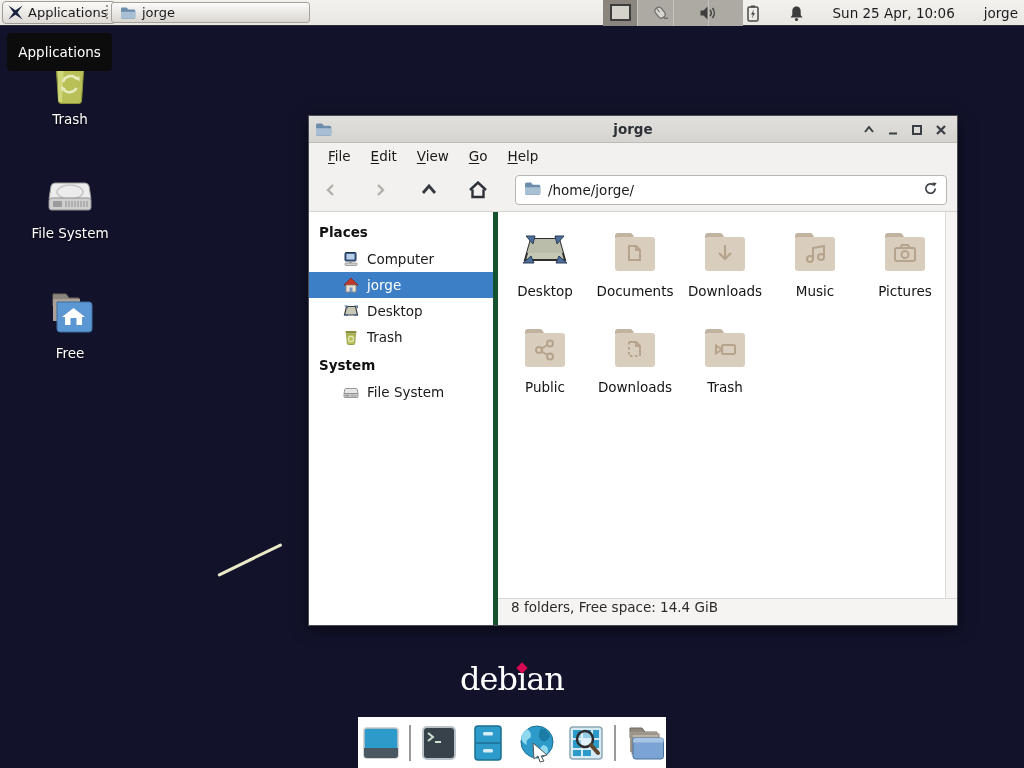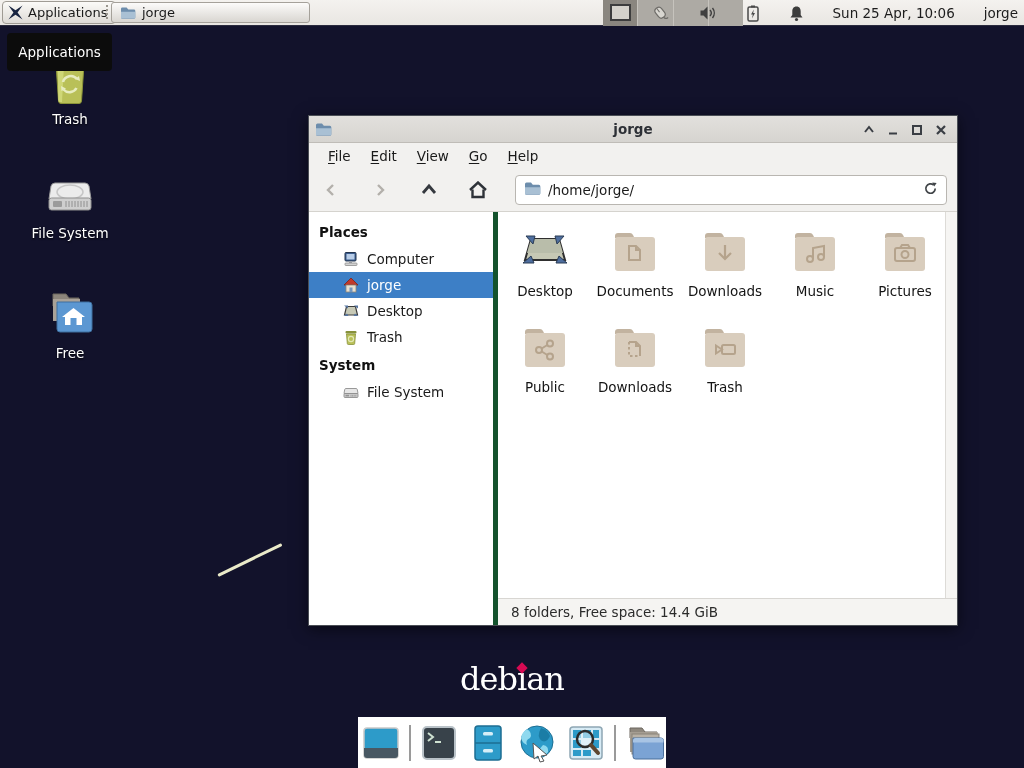"8 folders, Free space: 14.4" #statusbar { align-items: center -> flex-start }
